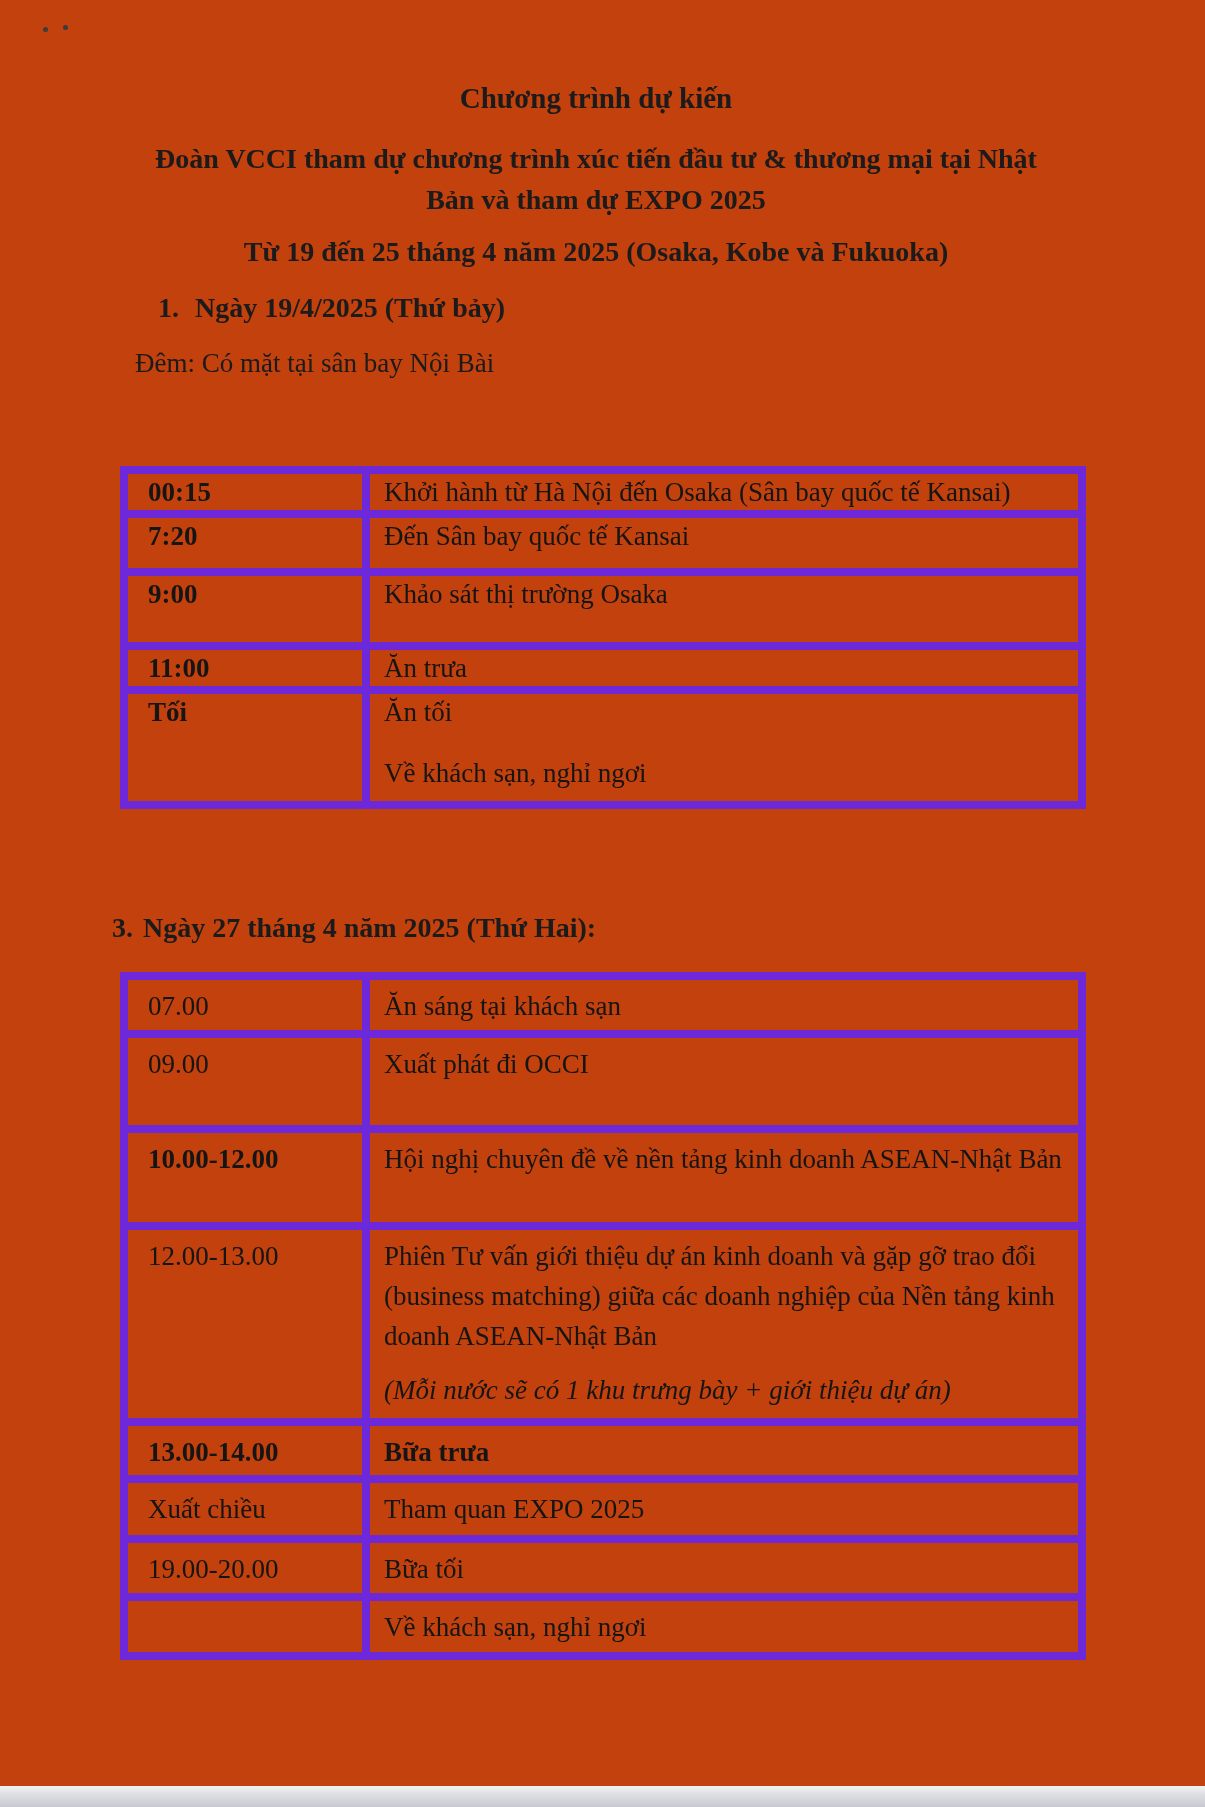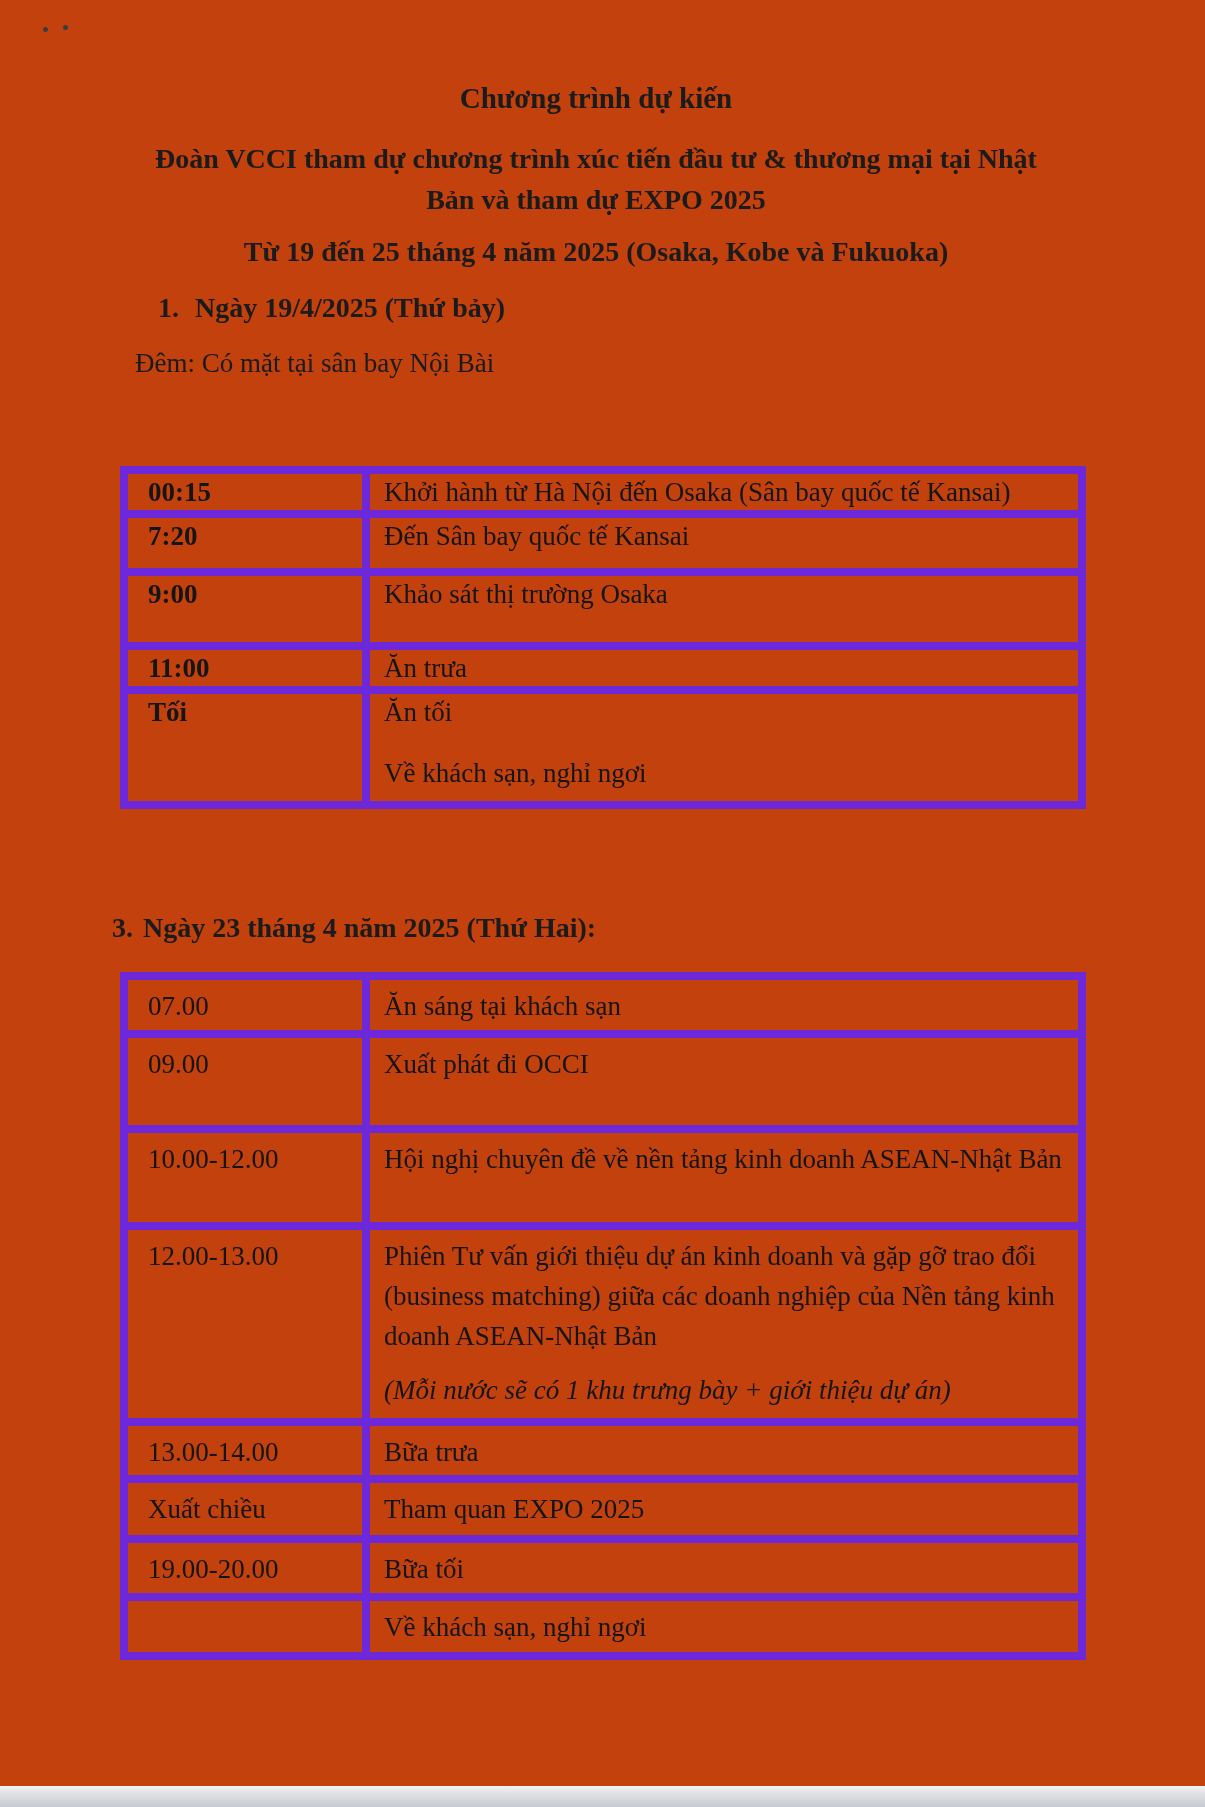"Ngày 23 tháng 4 năm" span { text: 23 -> 27 }
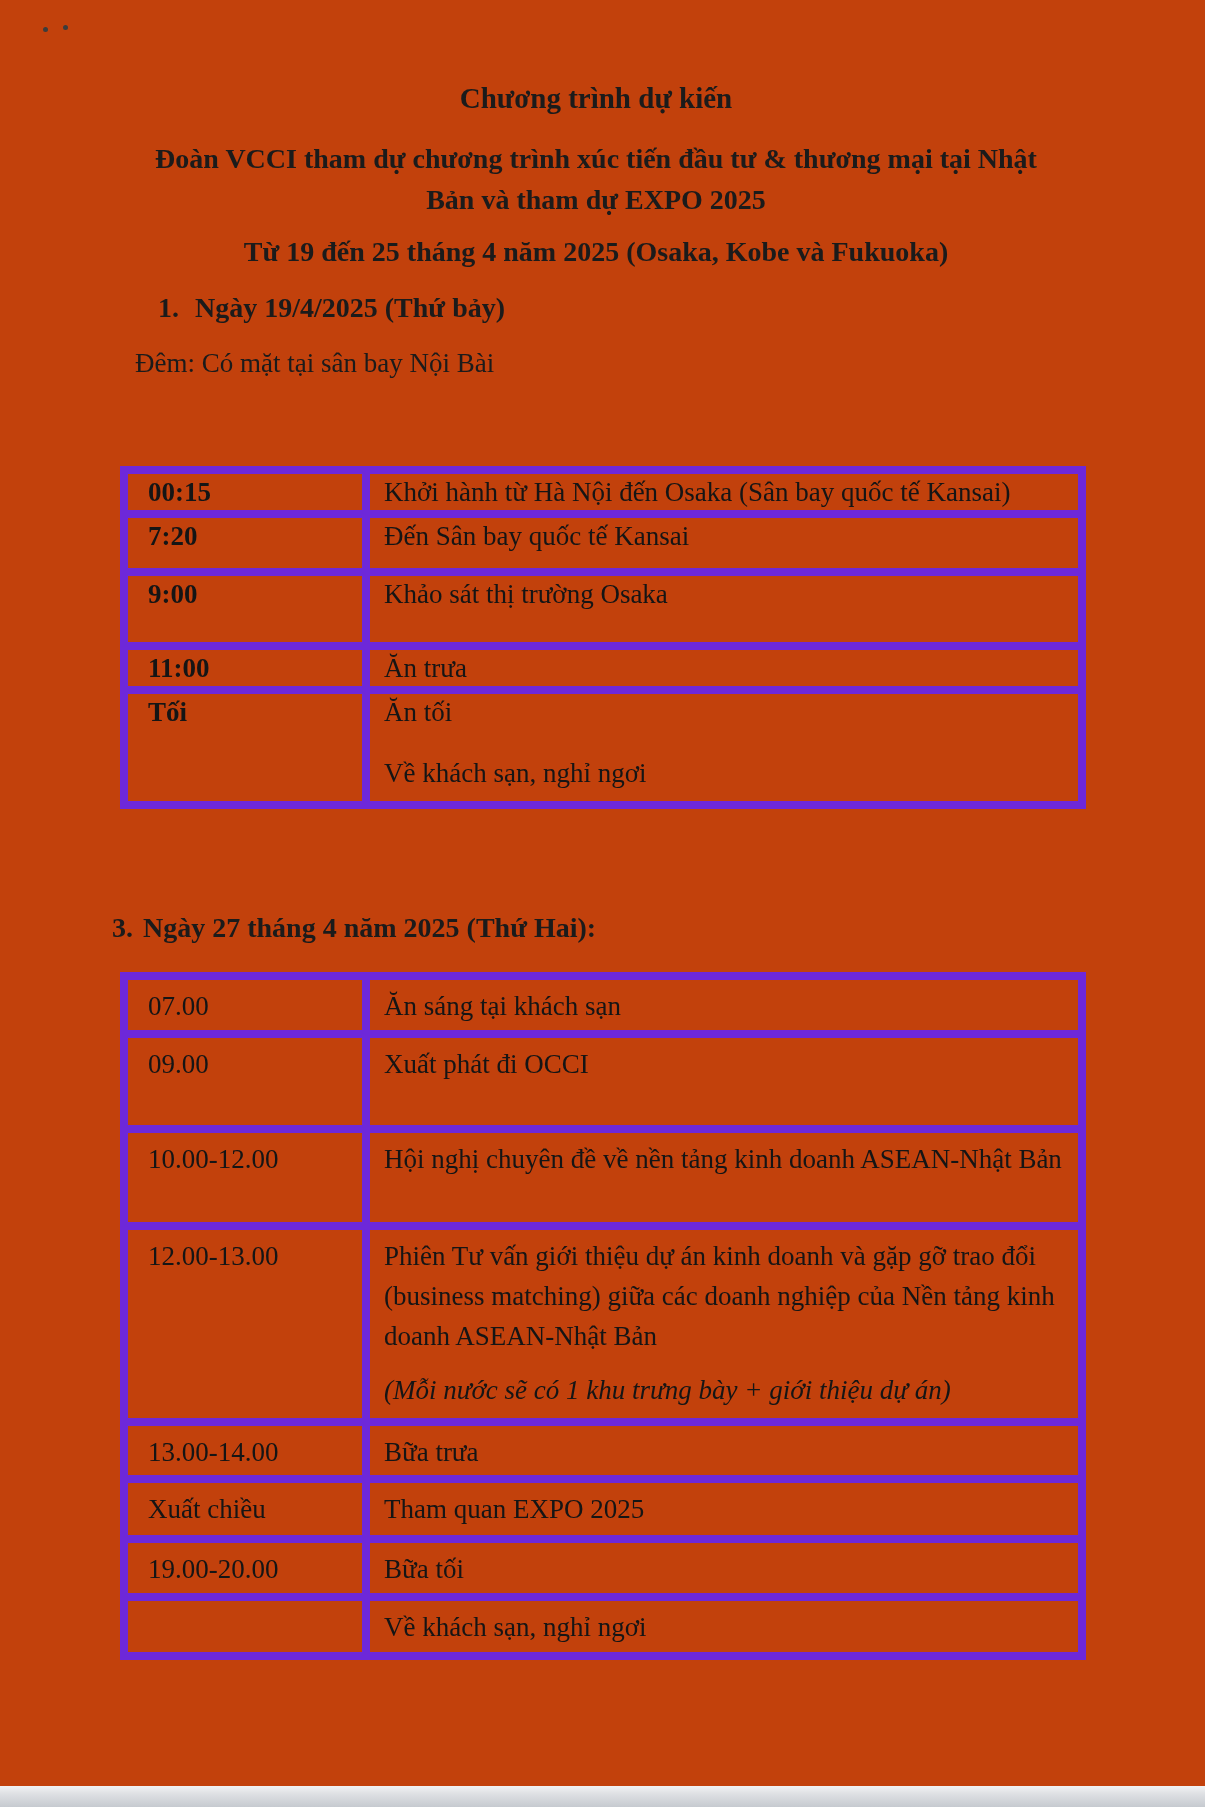"10.00-12.00" td.time.bold, td.act.bold { font-weight: normal -> bold }
